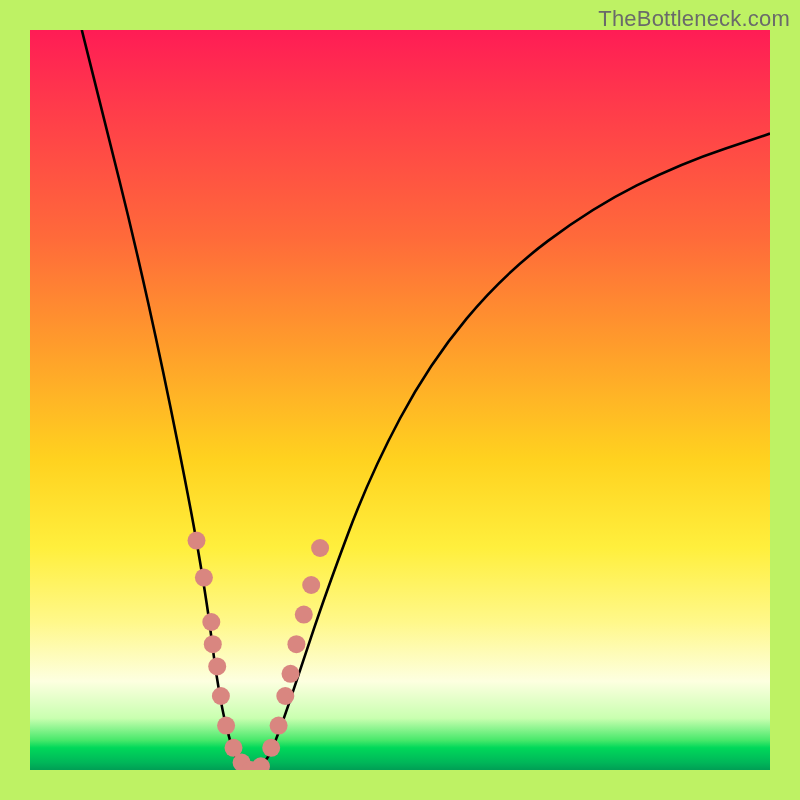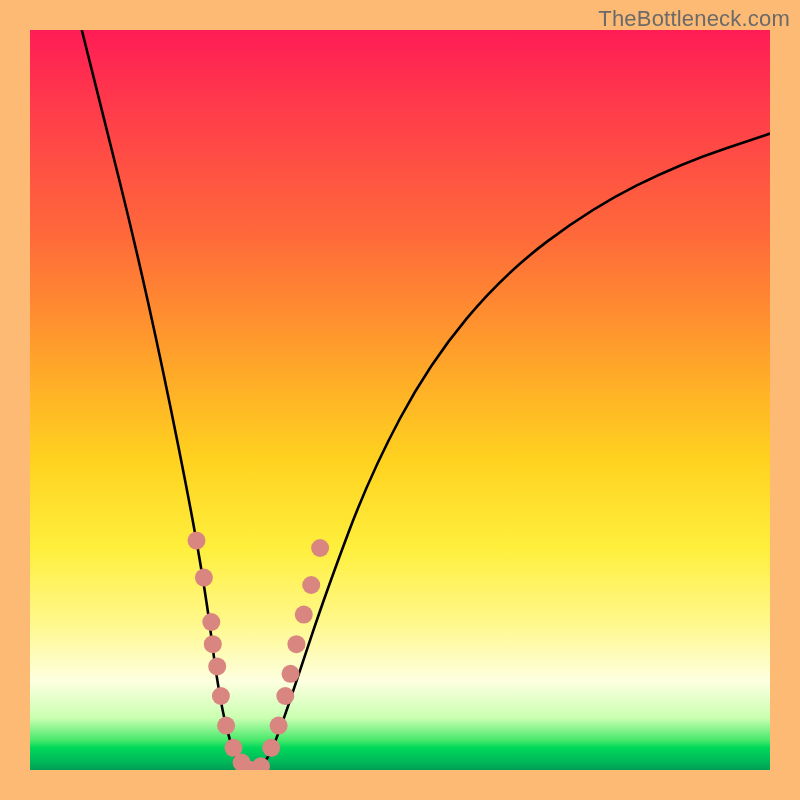"TheBottleneck.com" .frame { background: #fdba74 -> #bef264 }
